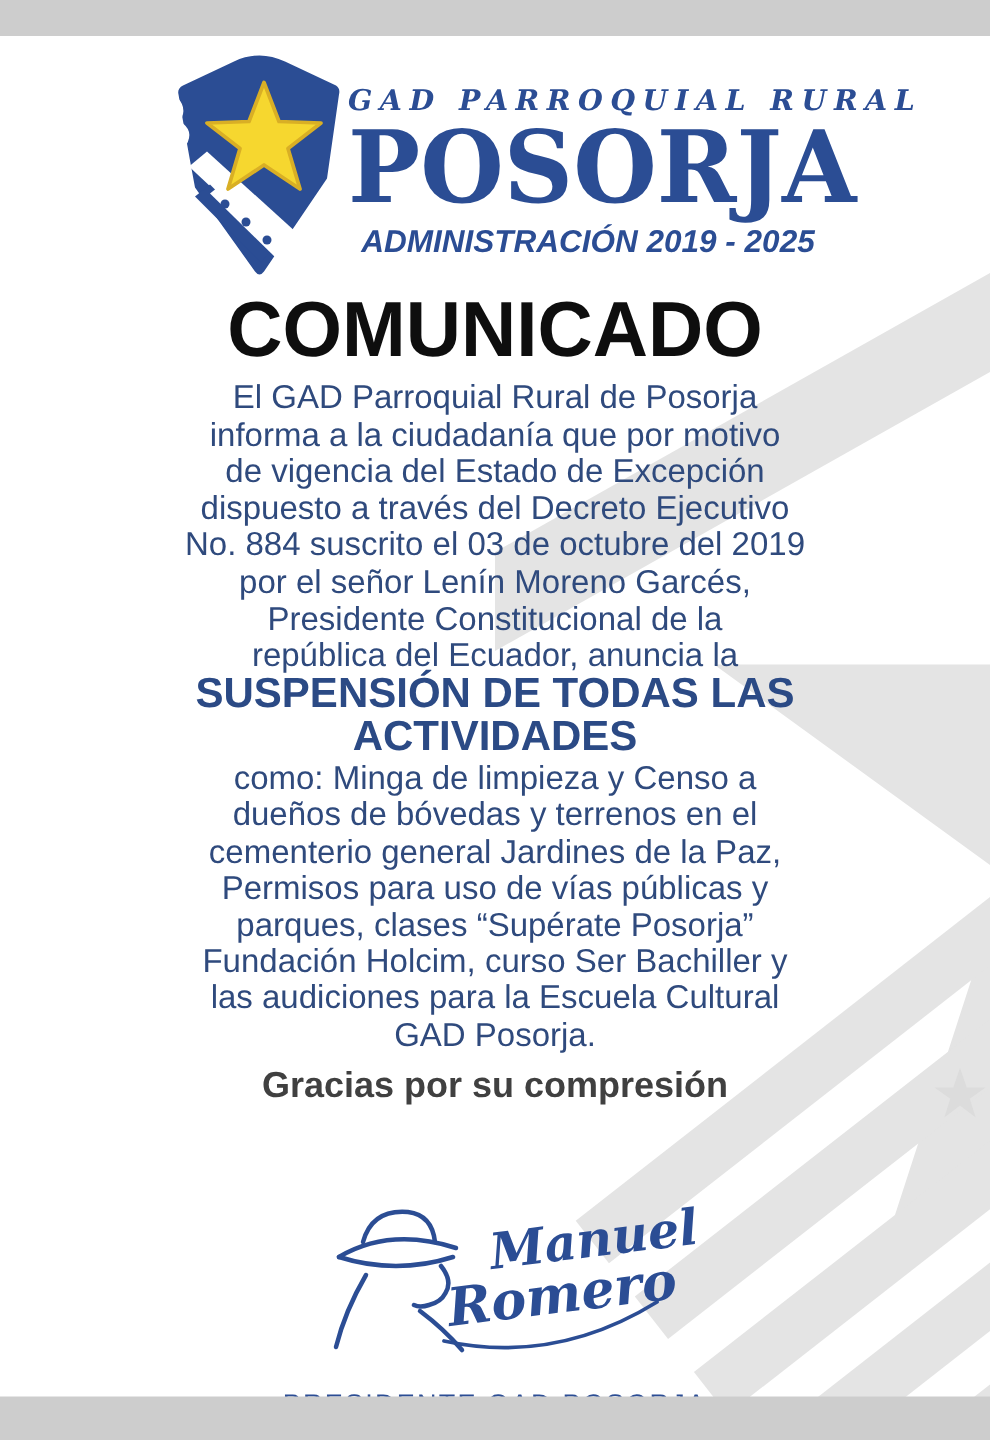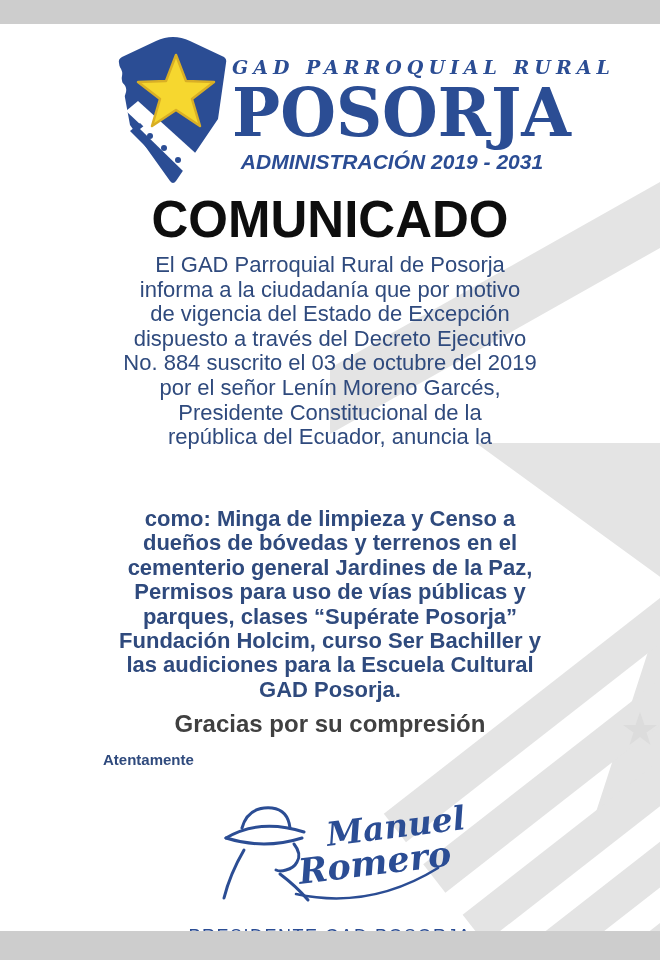"ADMINISTRACIÓN 2019 - 2031" div.brand-sub { text: 2031 -> 2025 }
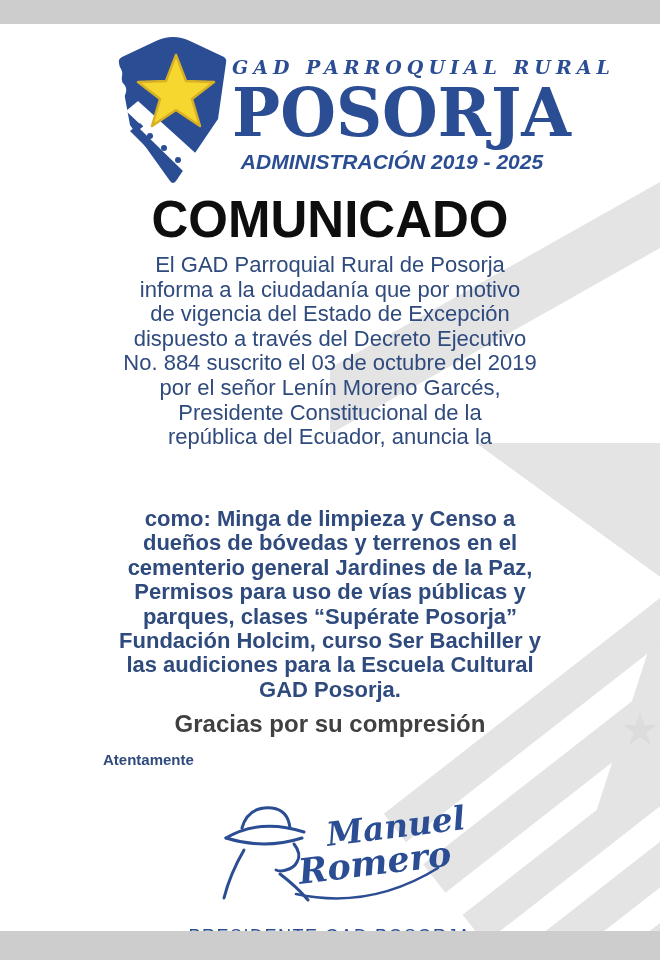"SUSPENSIÓN DE TODAS LAS" div.emphasis { html: none -> <div>SUSPENSIÓN DE TODAS LAS ACTIVIDADES</div> }
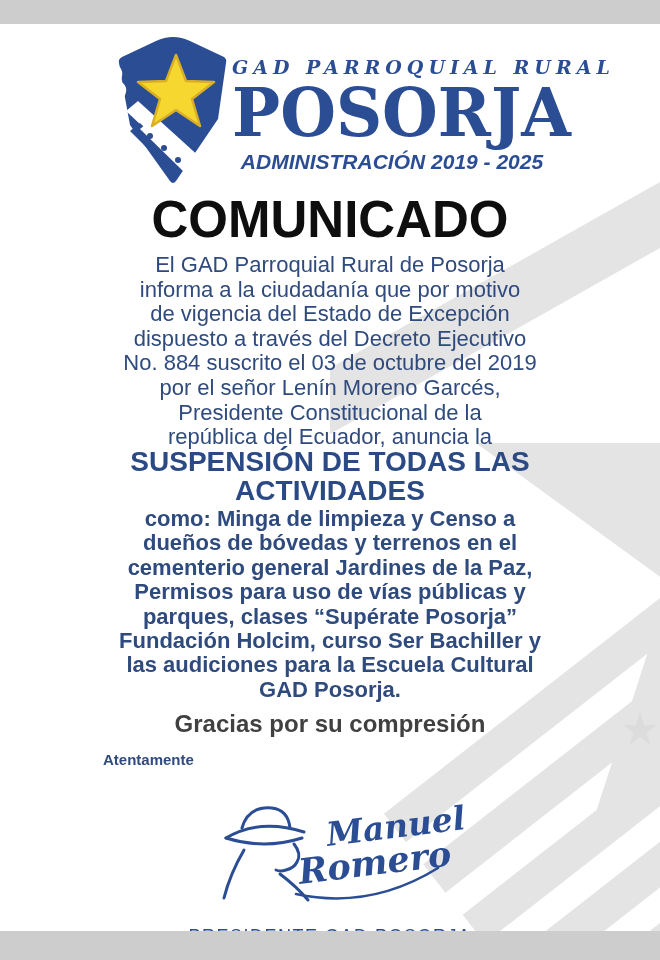"como: Minga de limpieza y" .details { font-weight: bold -> normal }
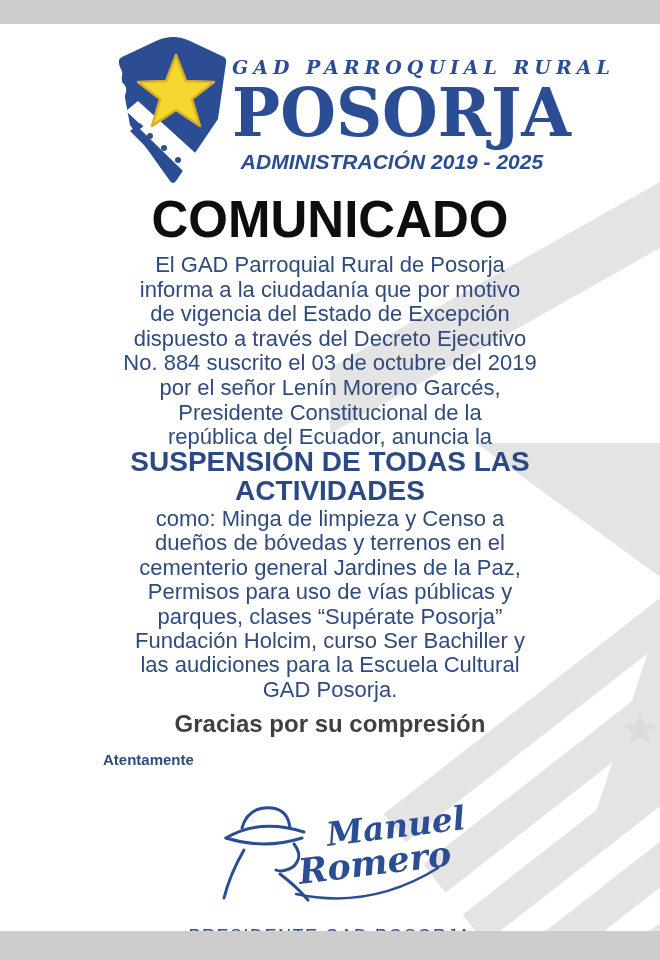"Atentamente" div { html: <div>Atentamente</div> -> none }
